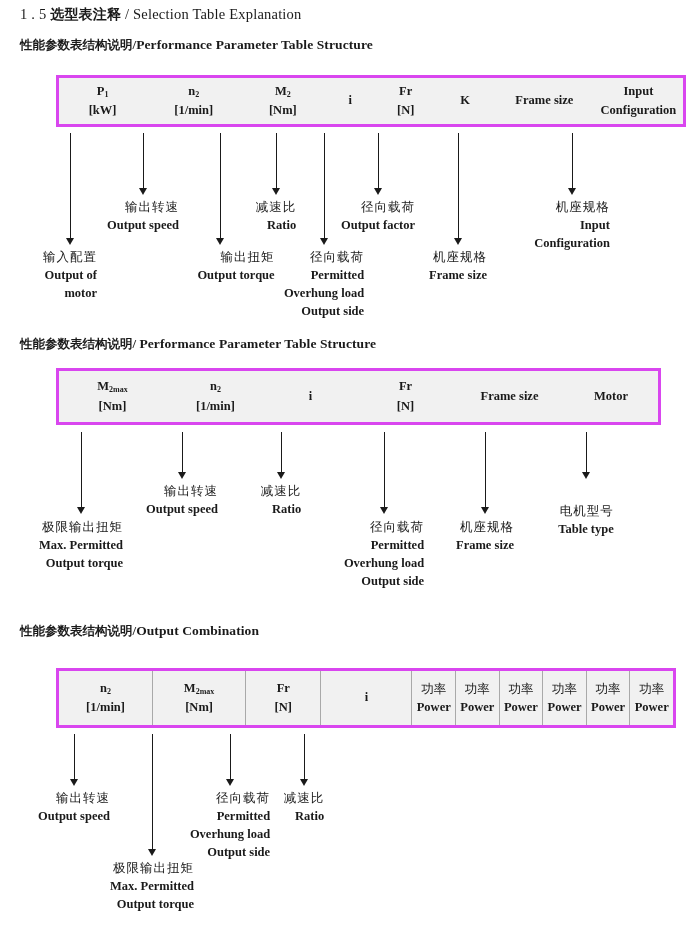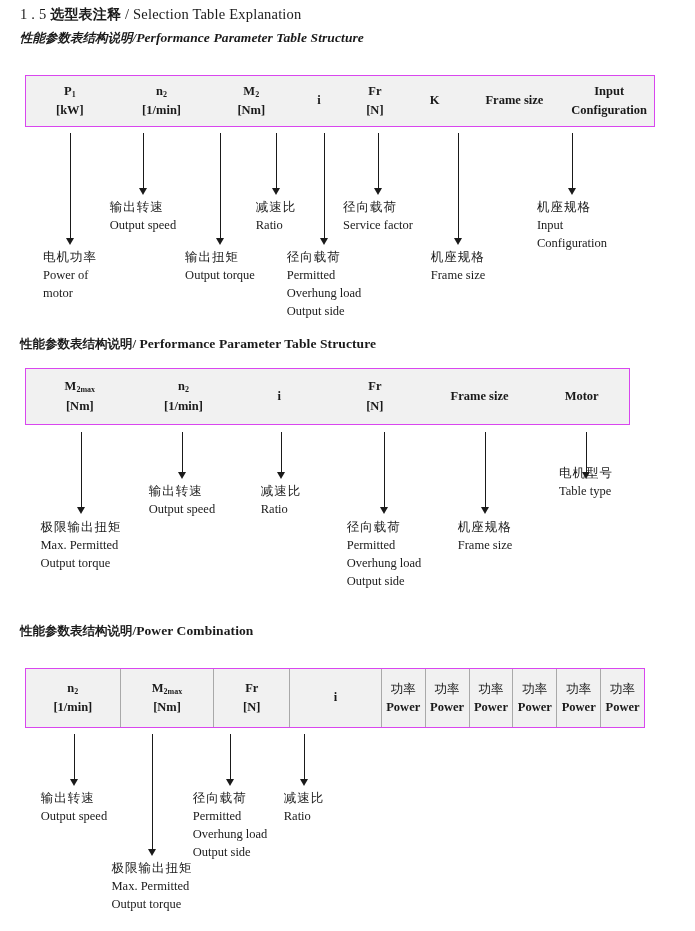"性能参数表结构说明/Performance Parameter Table" div.sec-head { font-style: italic -> none; top: 30px -> 37px }
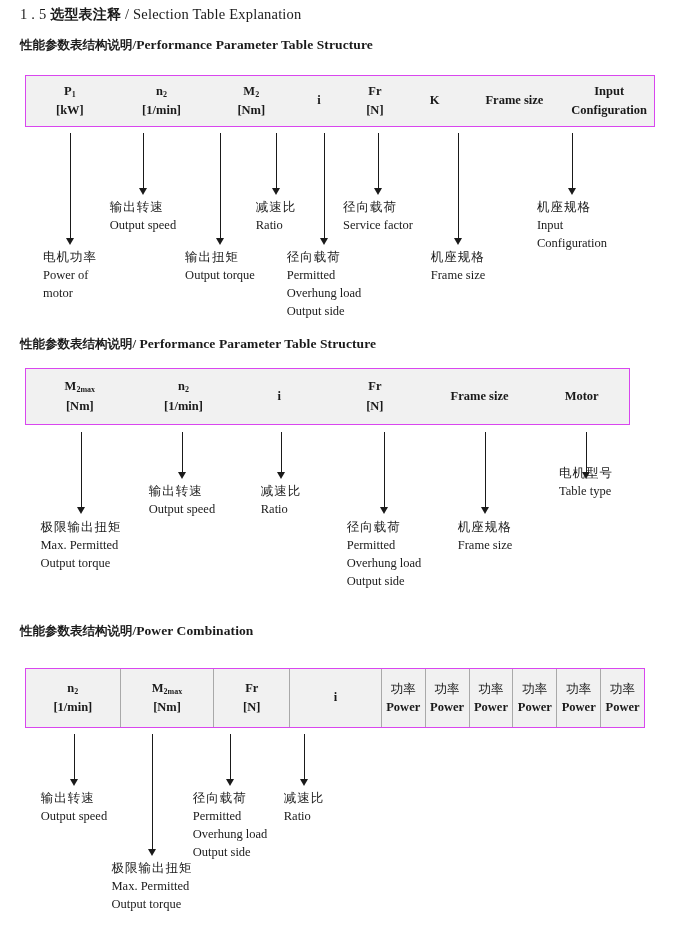"P1" .tbl { border: 1px solid #d946ef -> 3px solid #d946ef; margin-left: none -> 31px }
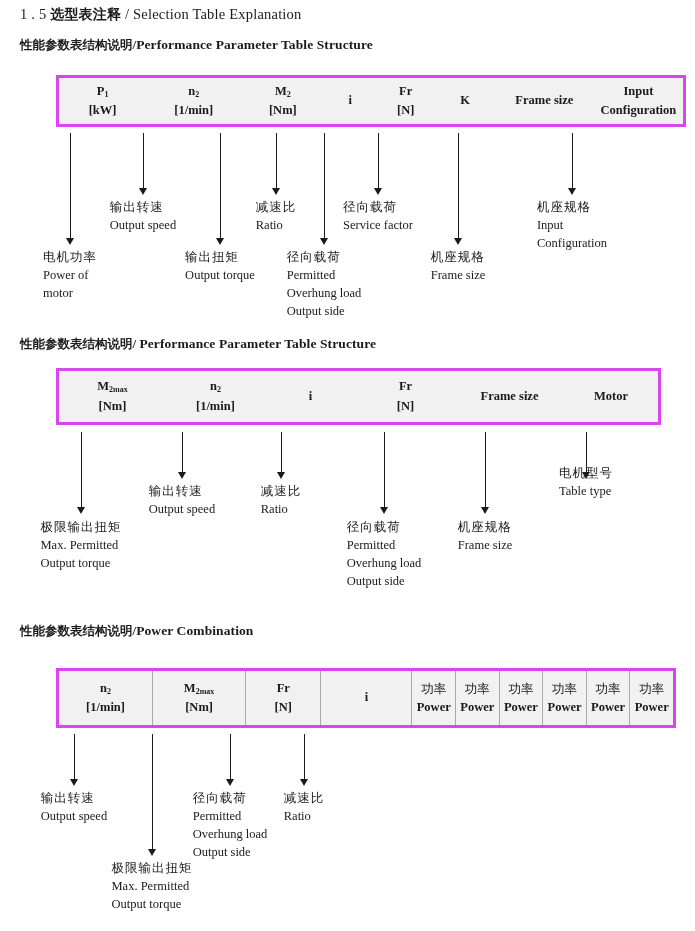"输出转速" .note { text-align: left -> right }
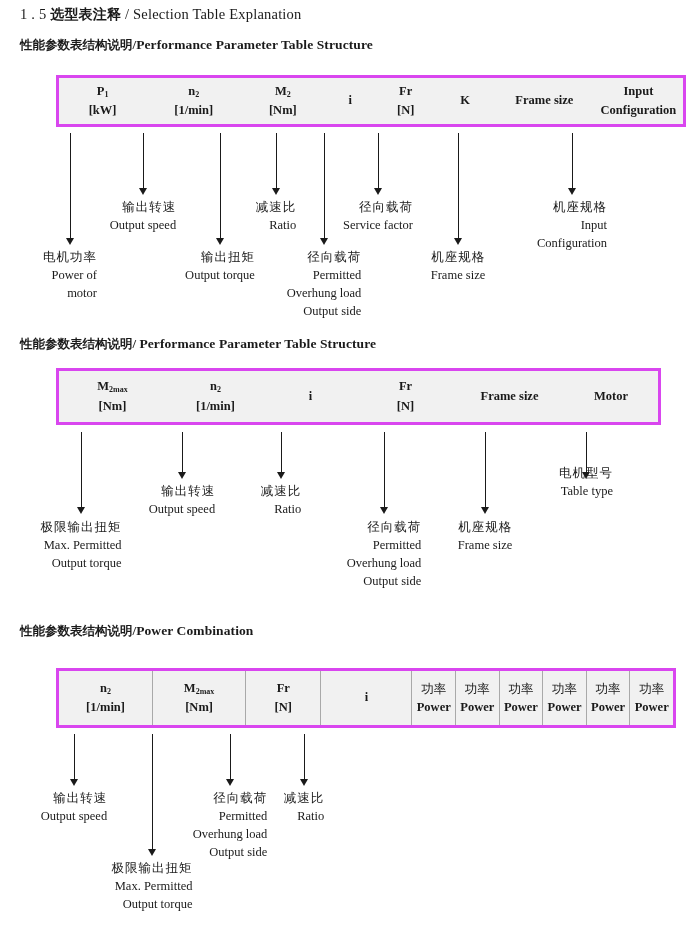"Output speed" .note .en { font-weight: none -> bold }
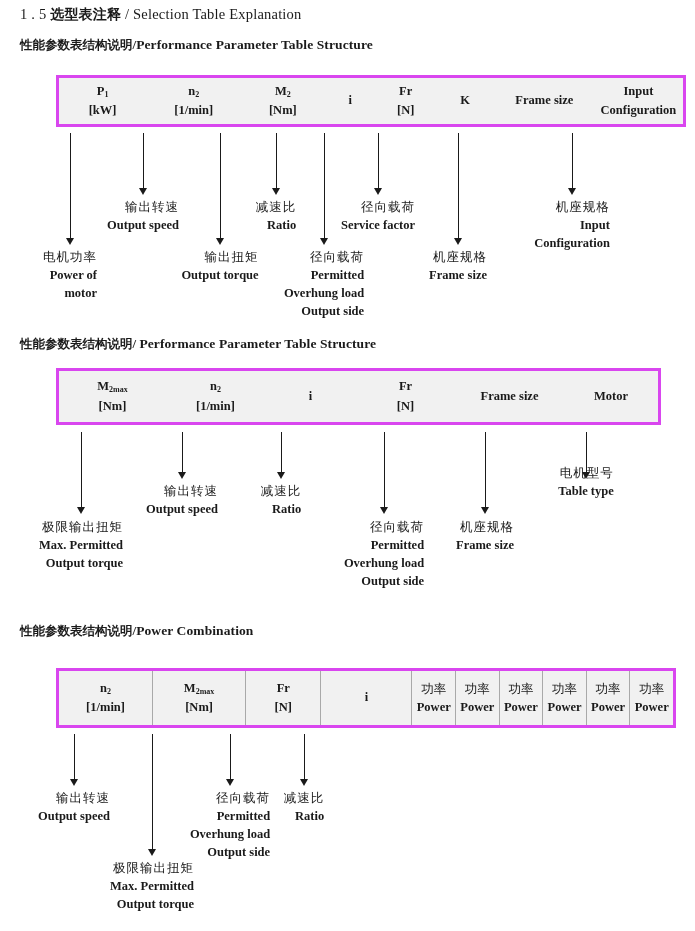"Service factor" span.en { text: Service -> Output }
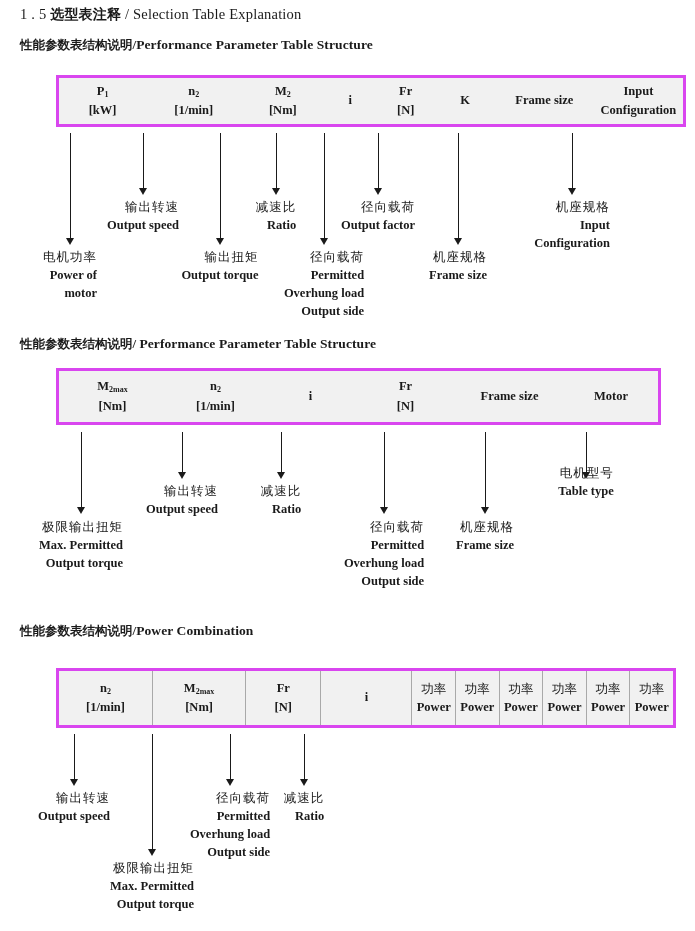"电机功率" span.cn { text: 电机功率 -> 输入配置 }
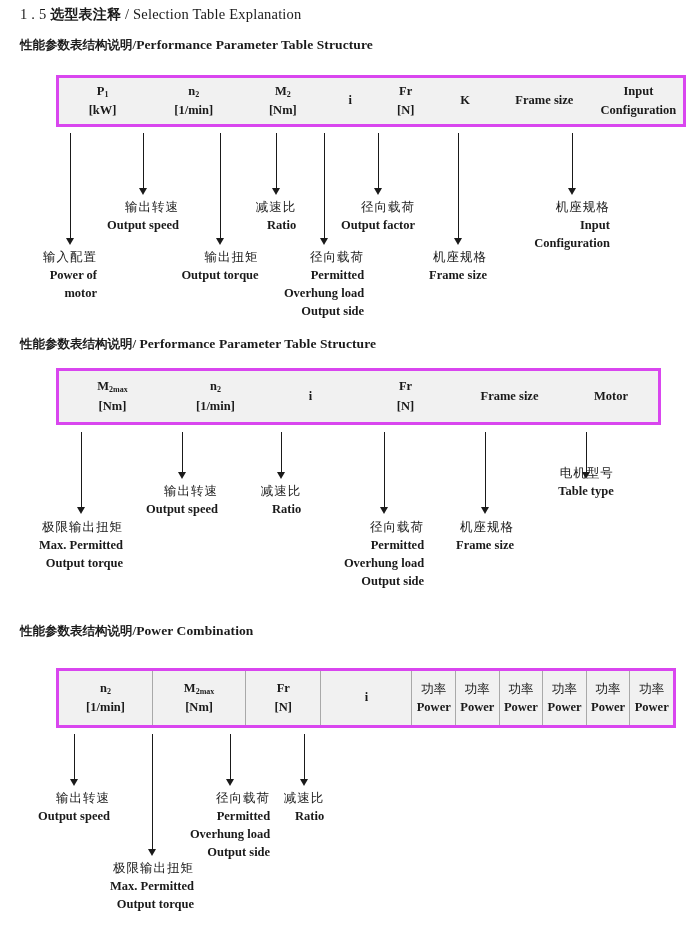"输出扭矩" div.note { left: 220px -> 236px }
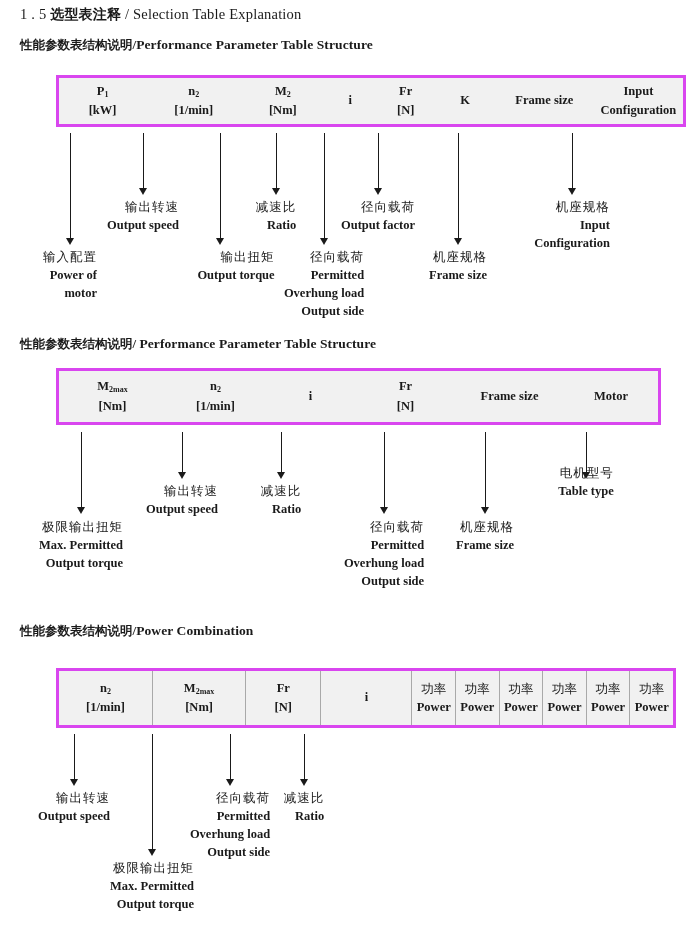"Power of" span.en { text: Power -> Output }
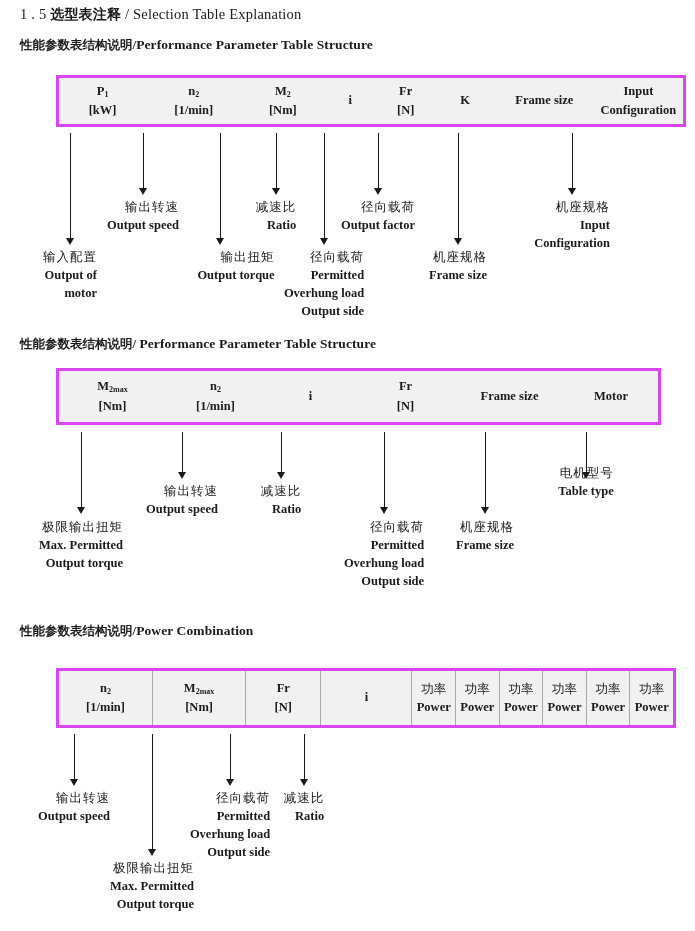"电机型号" div.note { top: 464px -> 502px }
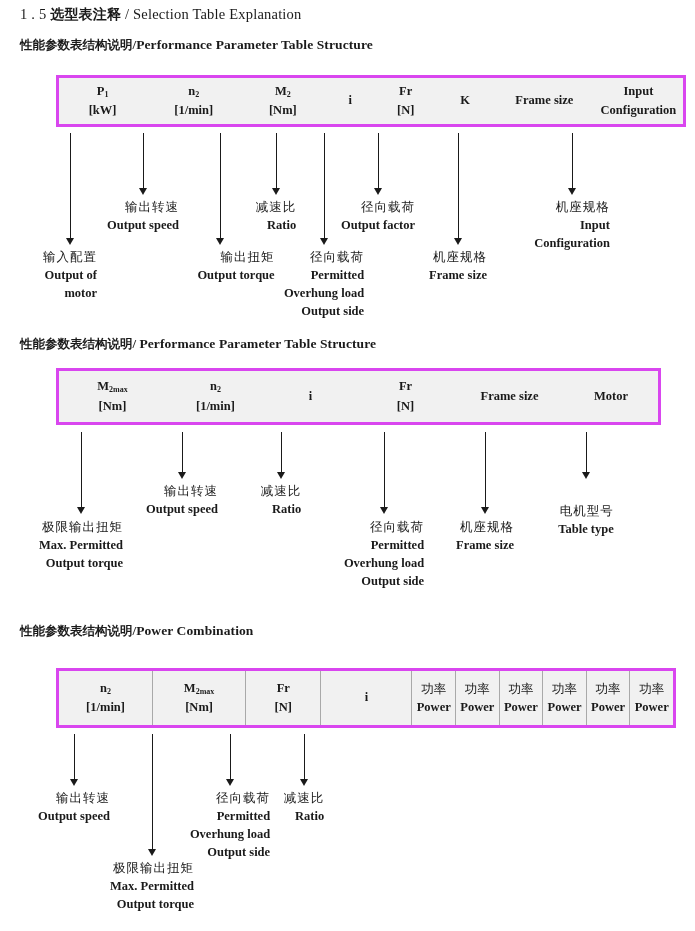"Power Combination" span.en { text: Power -> Output }
